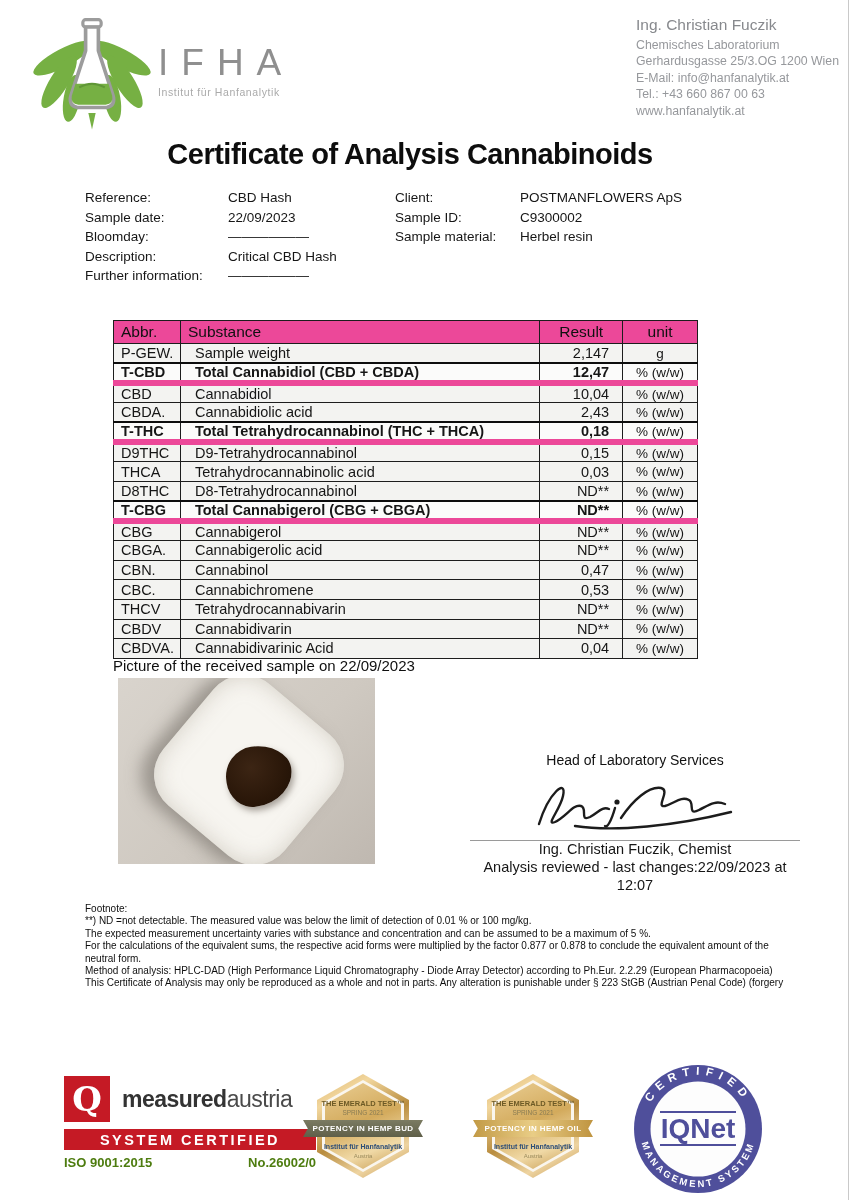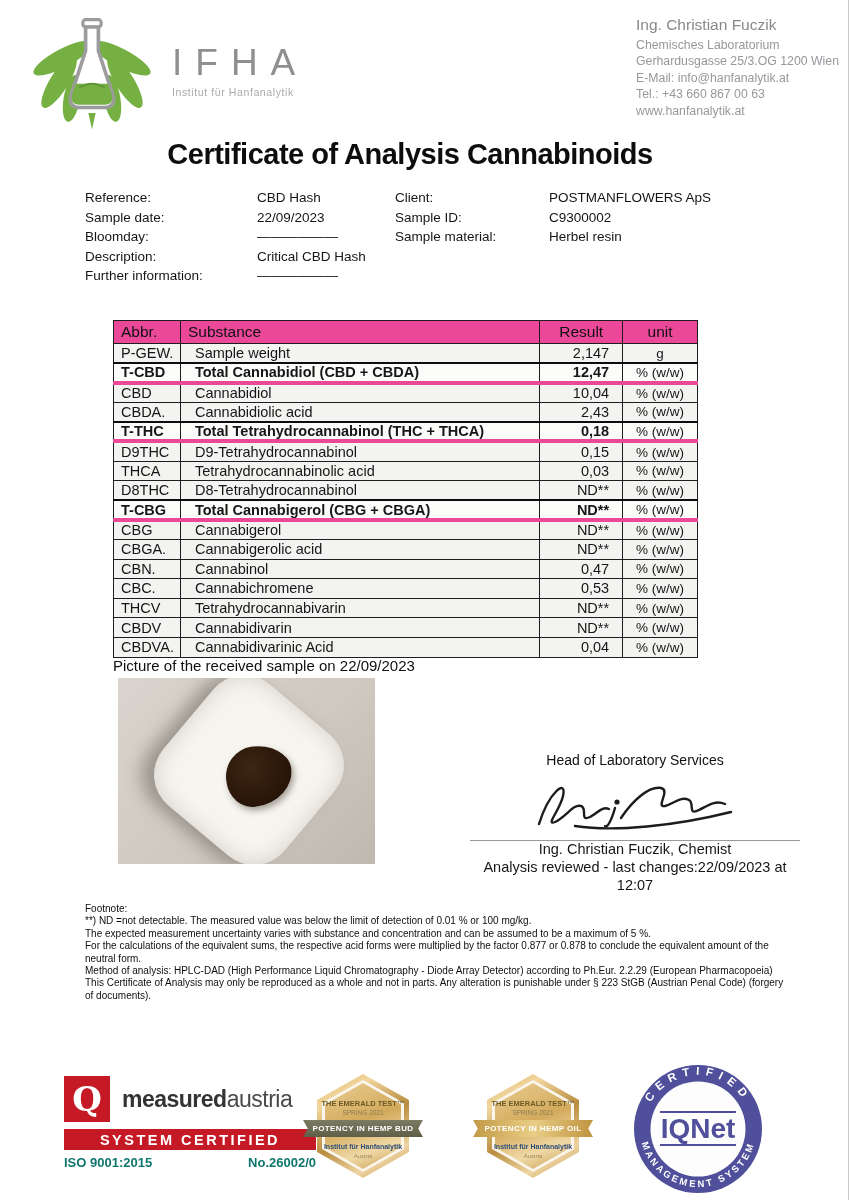"IFHA" .logo-wrap { gap: 16px -> 2px }
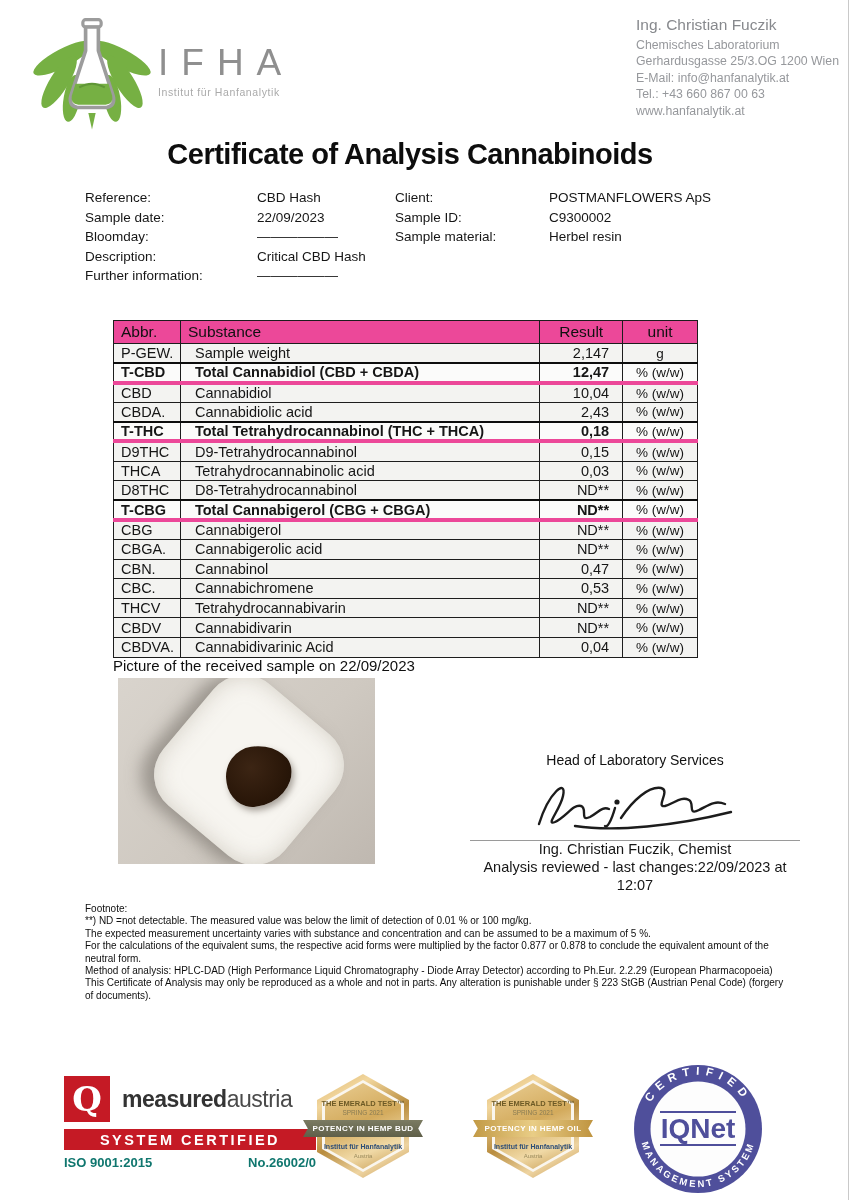"Reference:" .info-row { gap: 29px -> none }
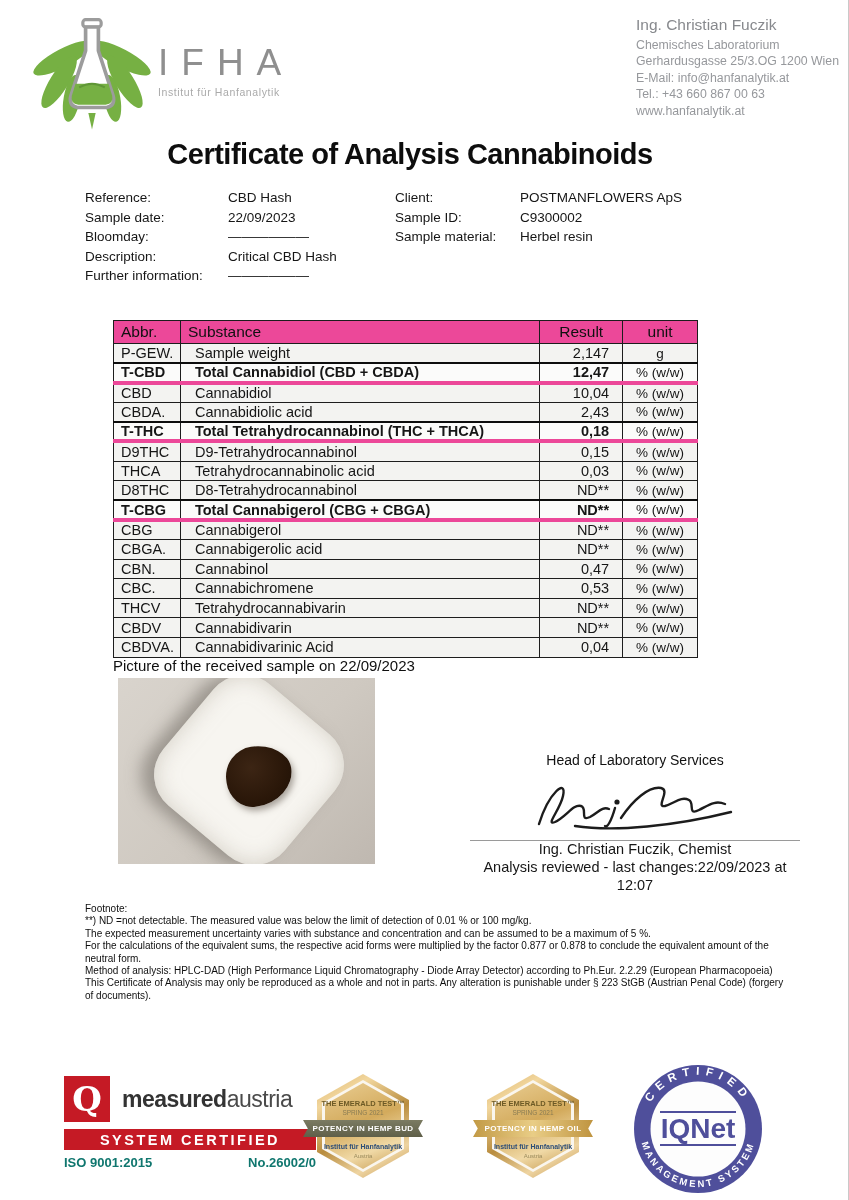"T-CBD" .rtable tr.em td { border-bottom: 4px solid #ec4899 -> 6px solid #ec4899 }
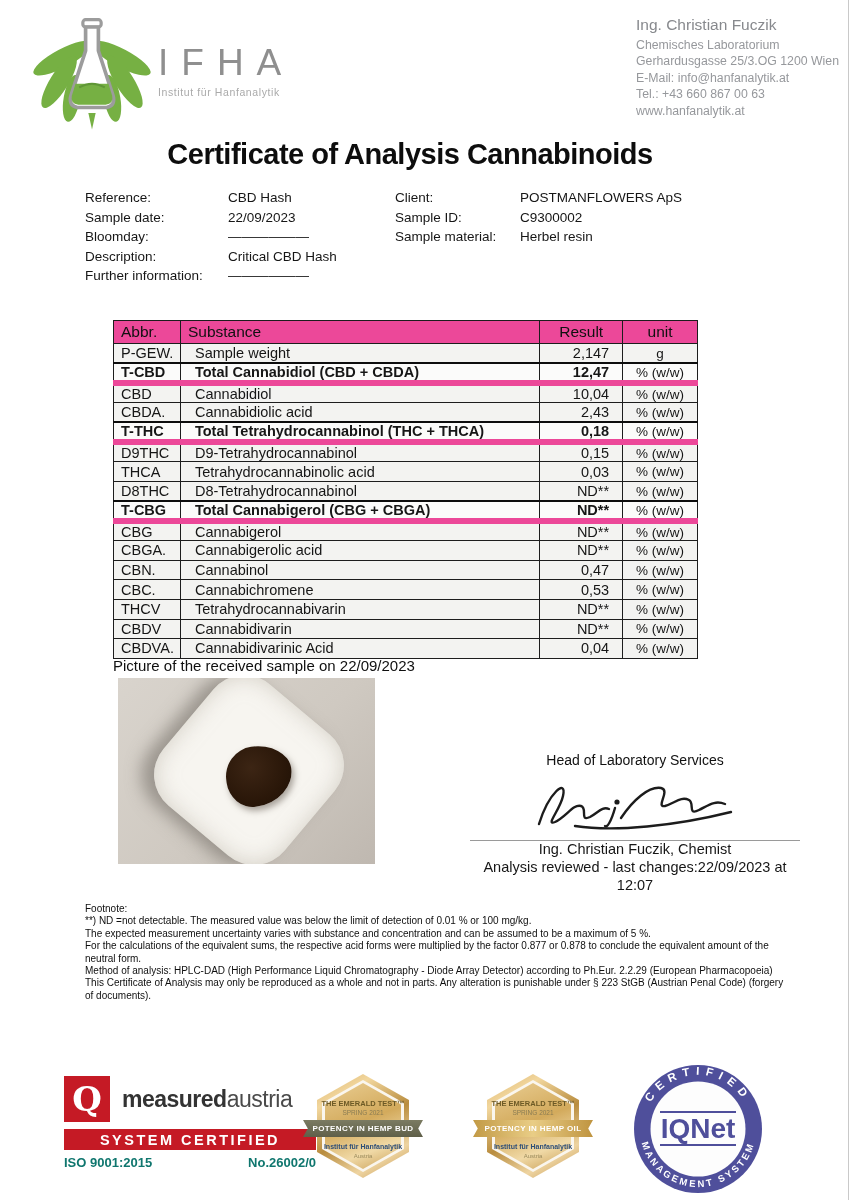"of documents)." div { html: <div>of documents).</div> -> none }
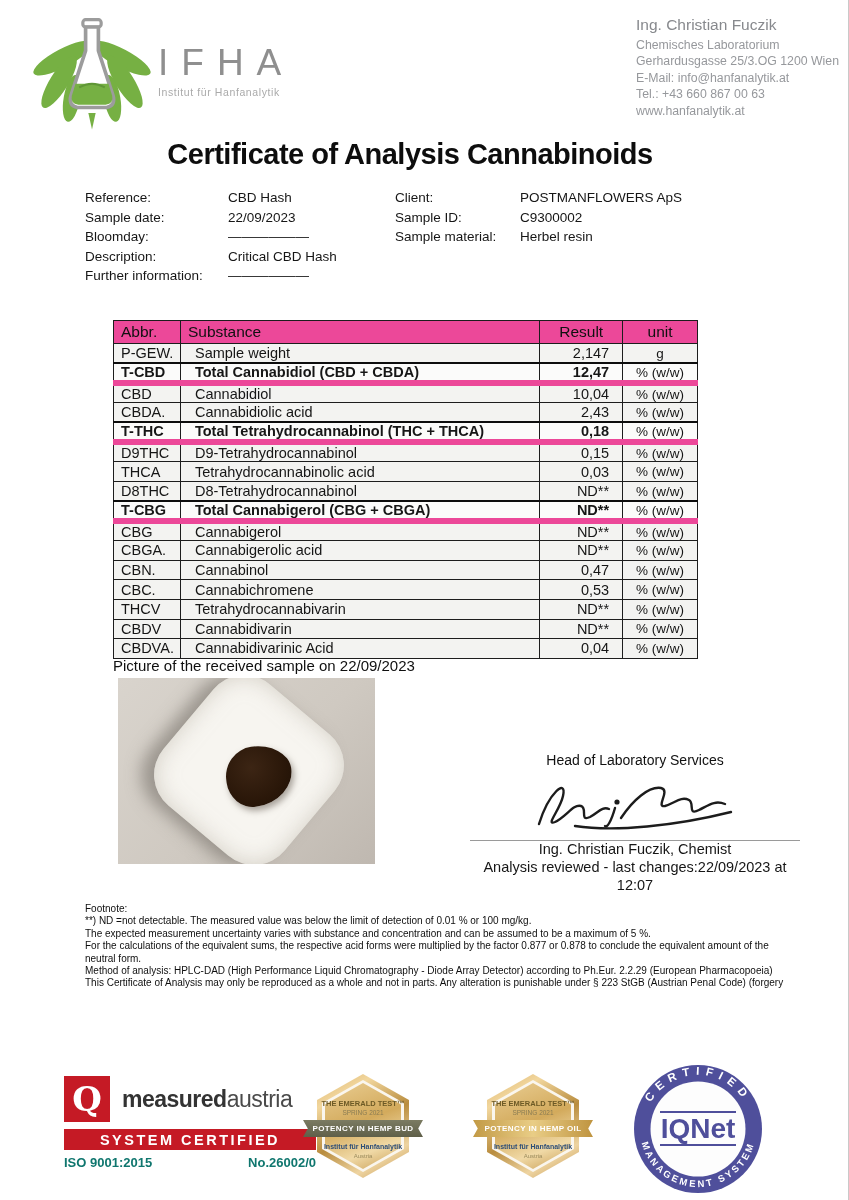"ISO 9001:2015" .qa-bottom { color: #0f766e -> #4d7c0f }
